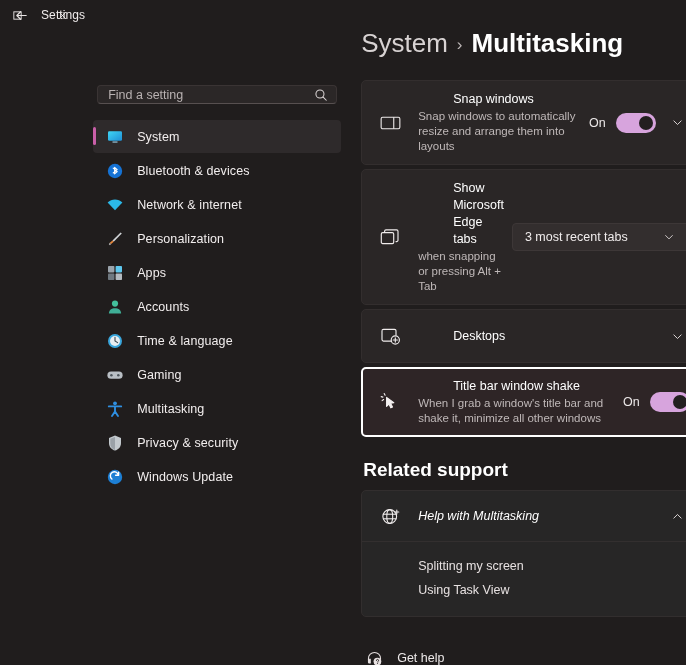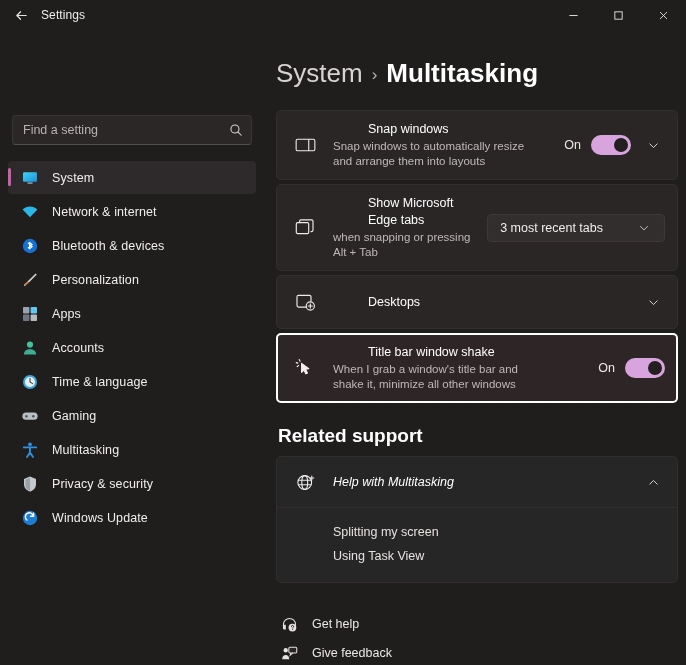"Settings" .app { flex-direction: column -> row }
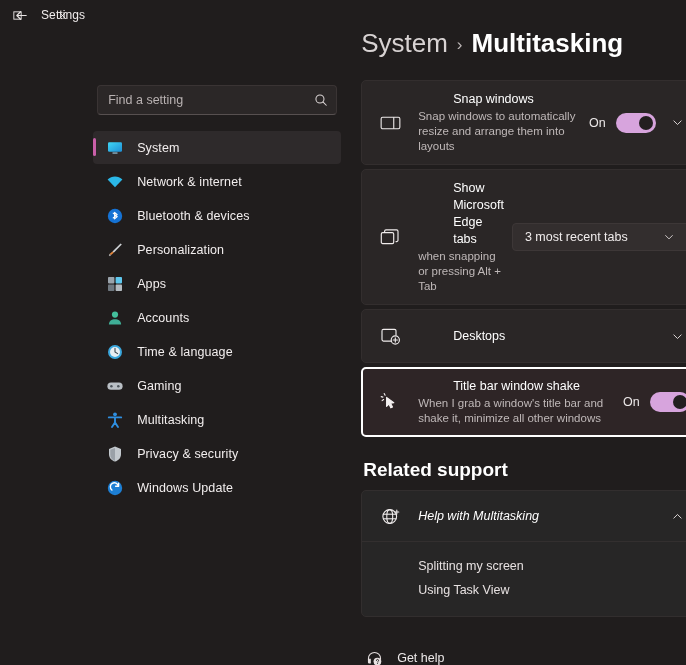"Find a setting" .search-box { height: 30px -> 19px }
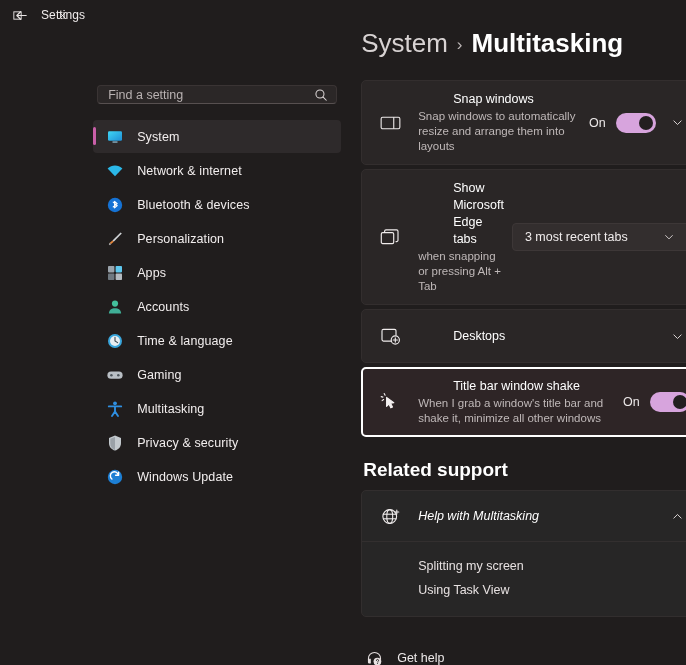"Network & internet" div.nav-item { order: before "Bluetooth & devices" -> after "Bluetooth & devices" }
